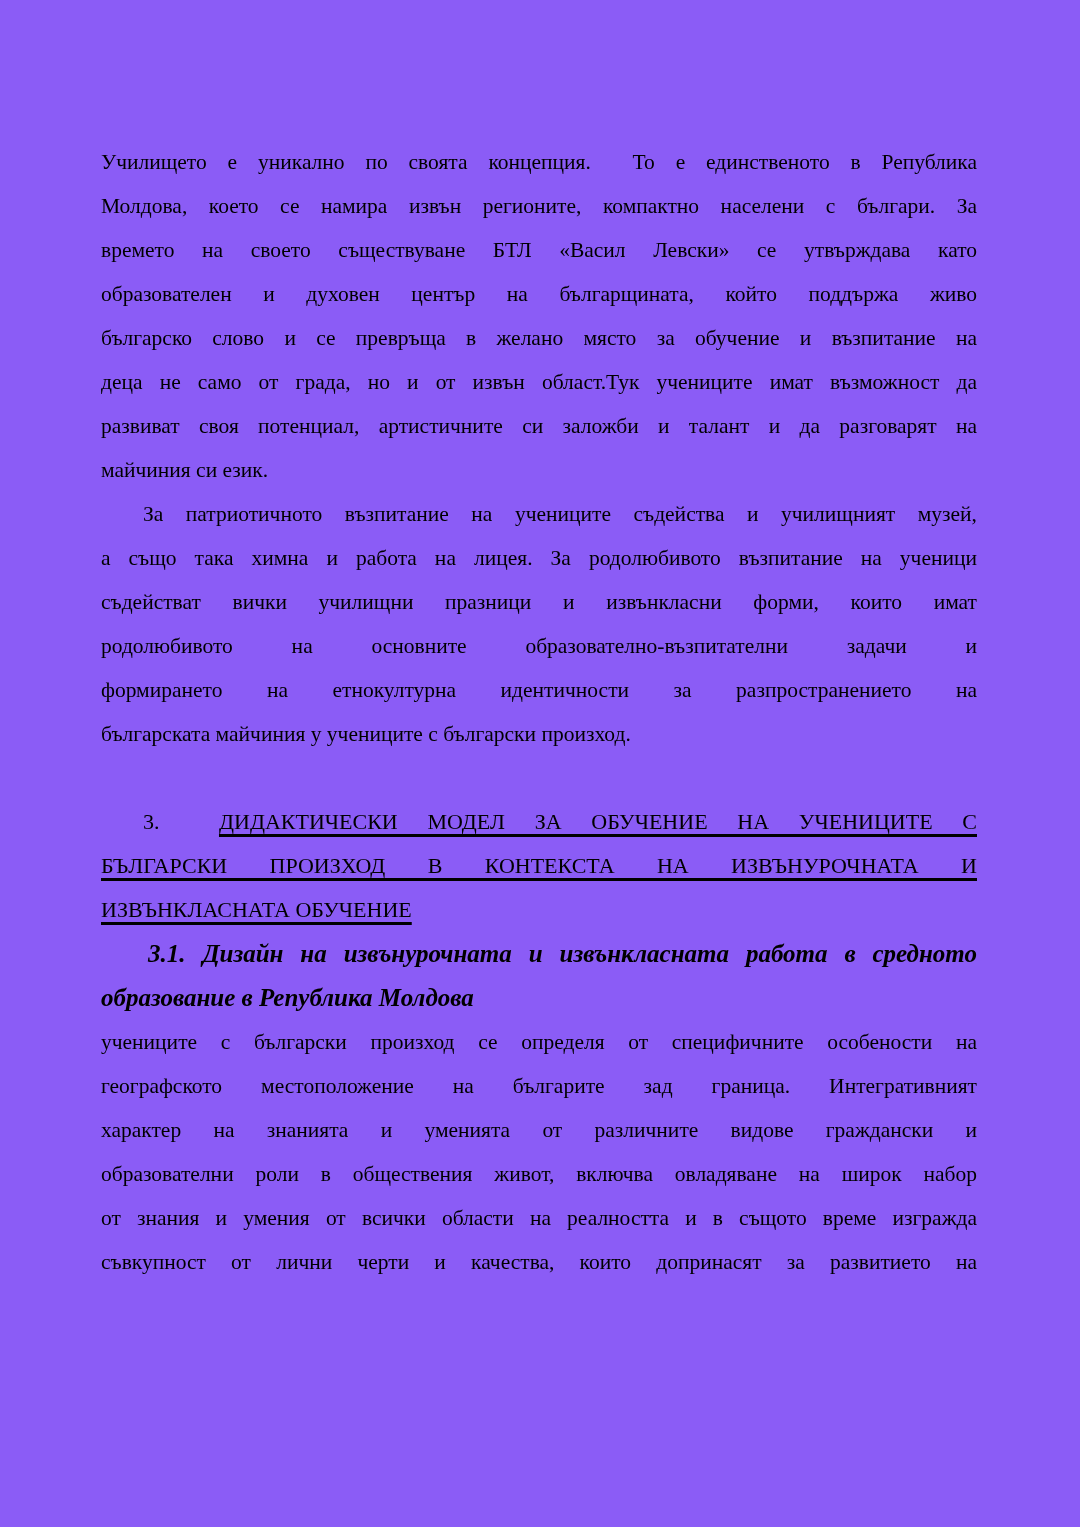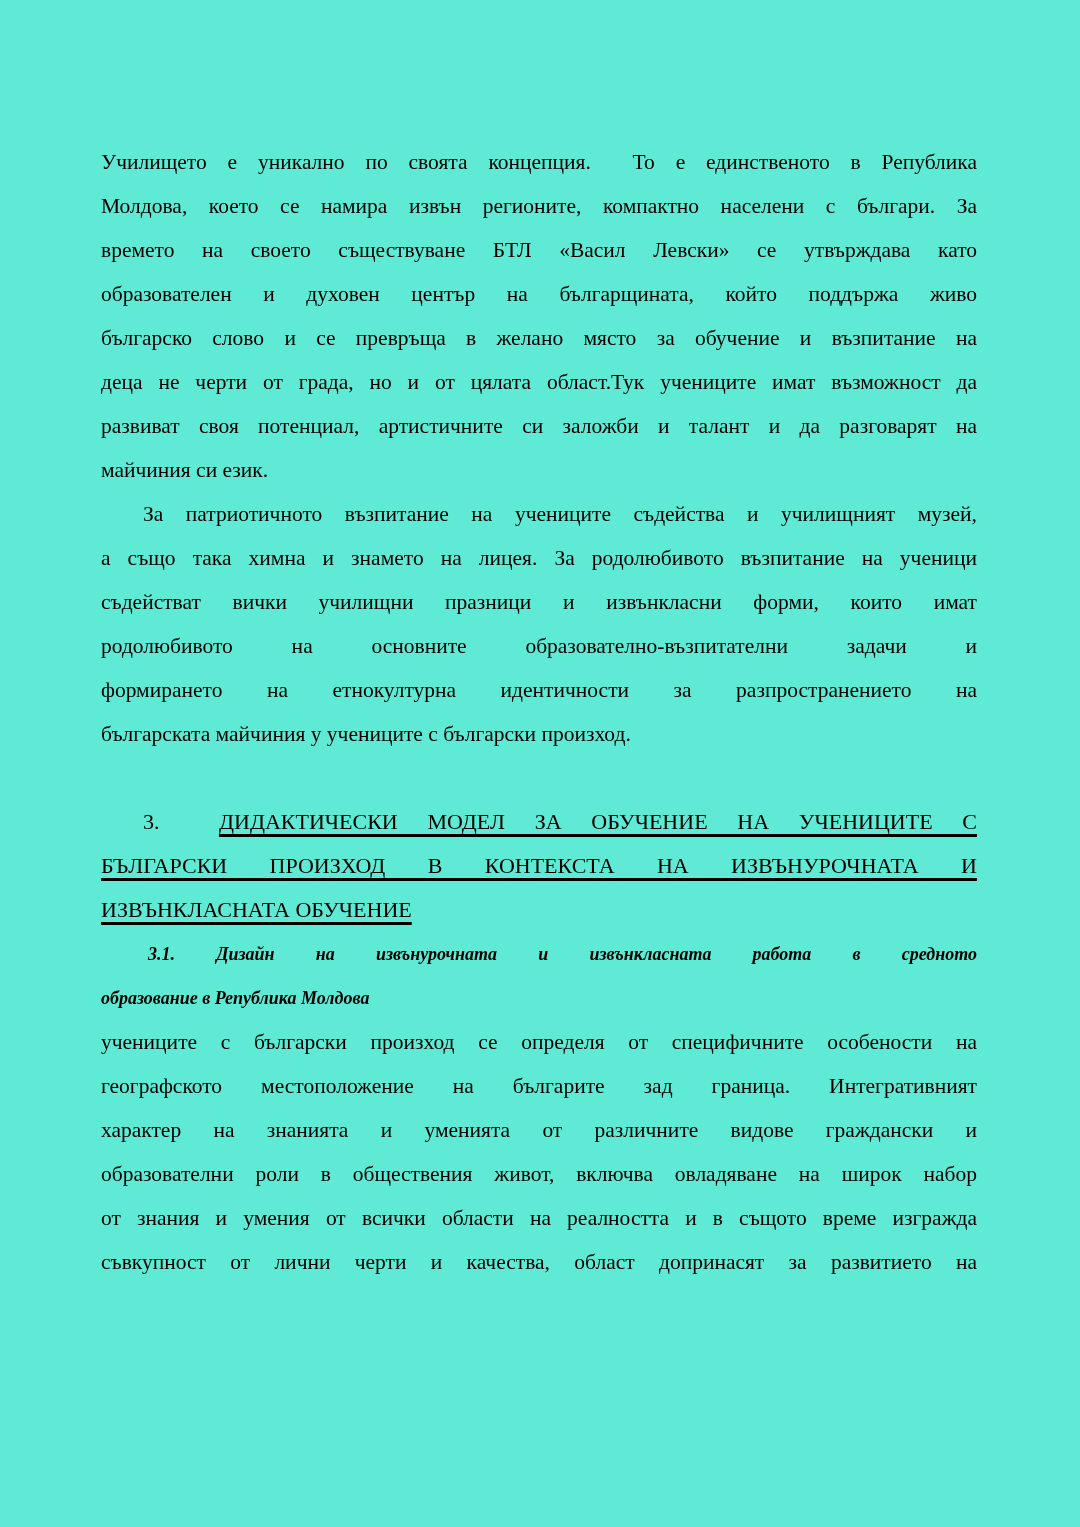"Училището е уникално по своята" .page { background: #5eead4 -> #8b5cf6 }
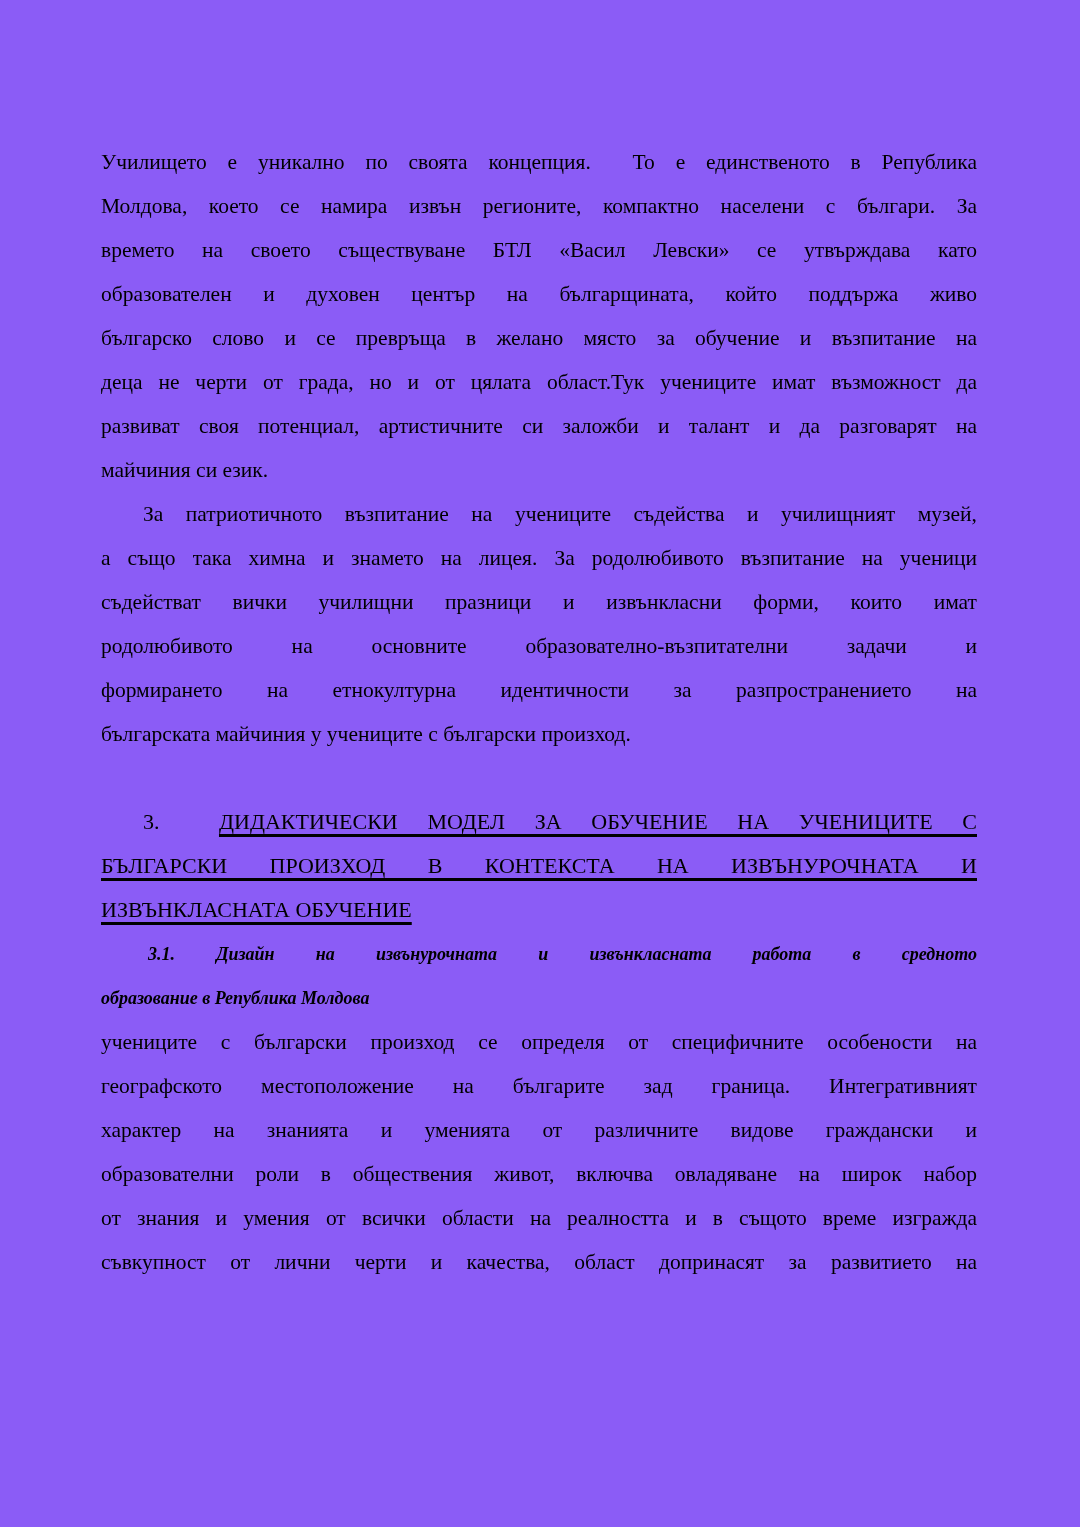"деца не черти от града," div.line { text: черти от града, но и от цялата -> само от града, но и от извън }
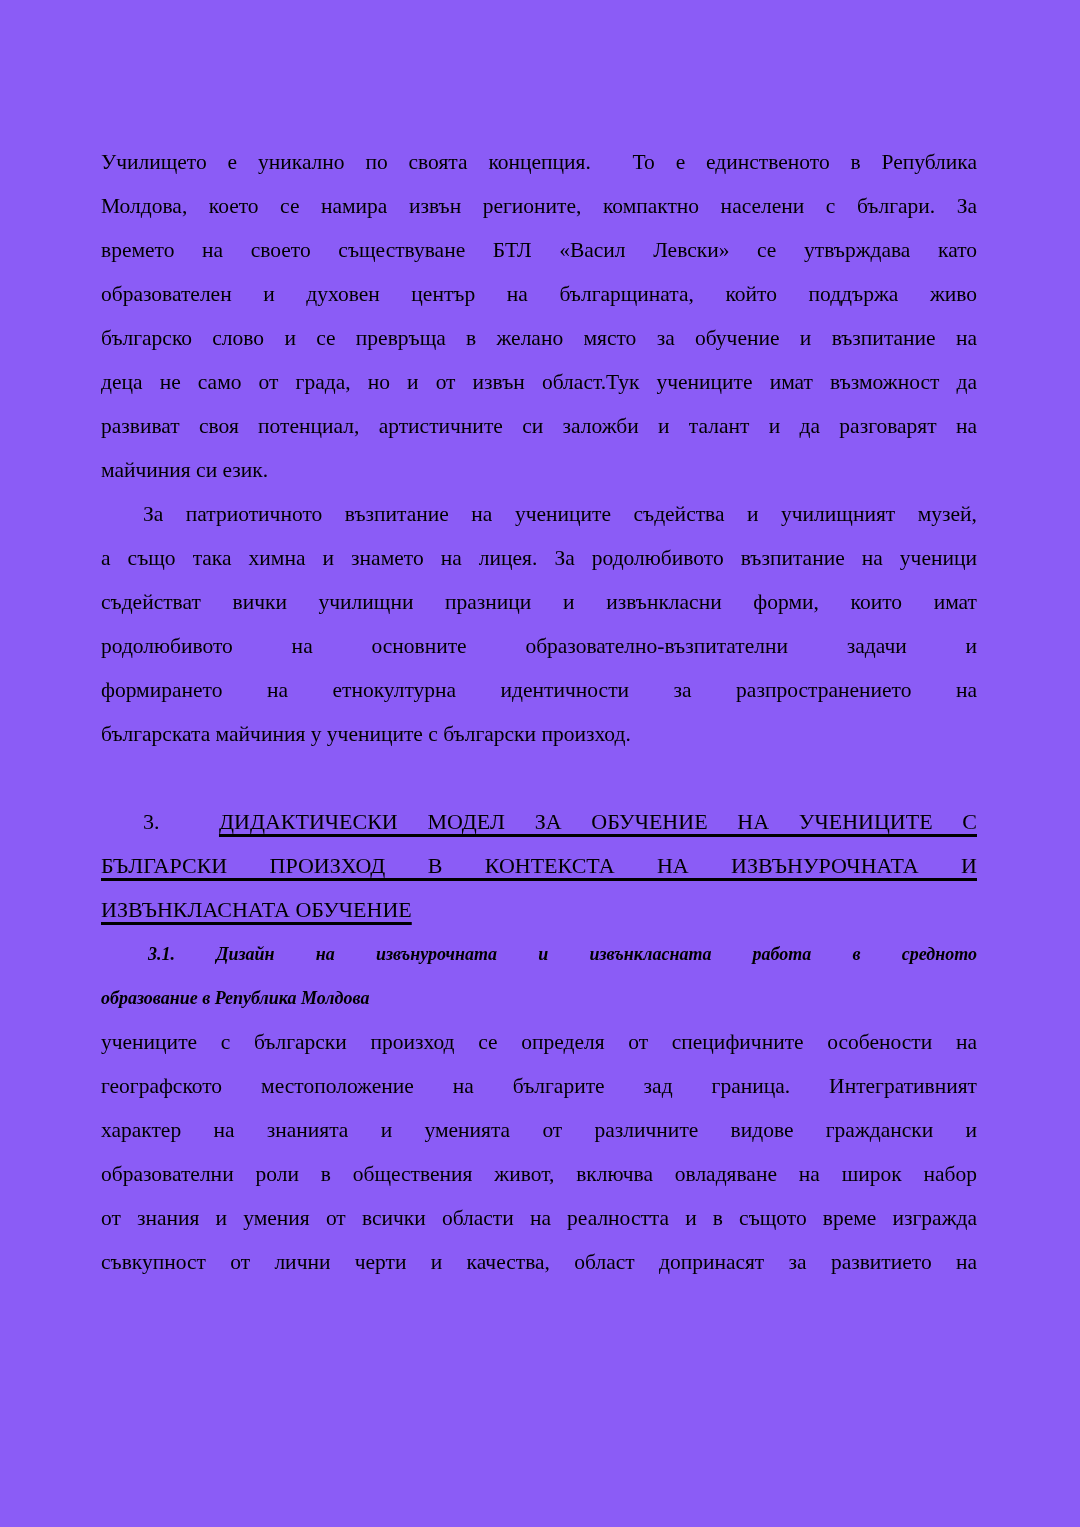"а също така химна и" div.line { text: знамето -> работа }
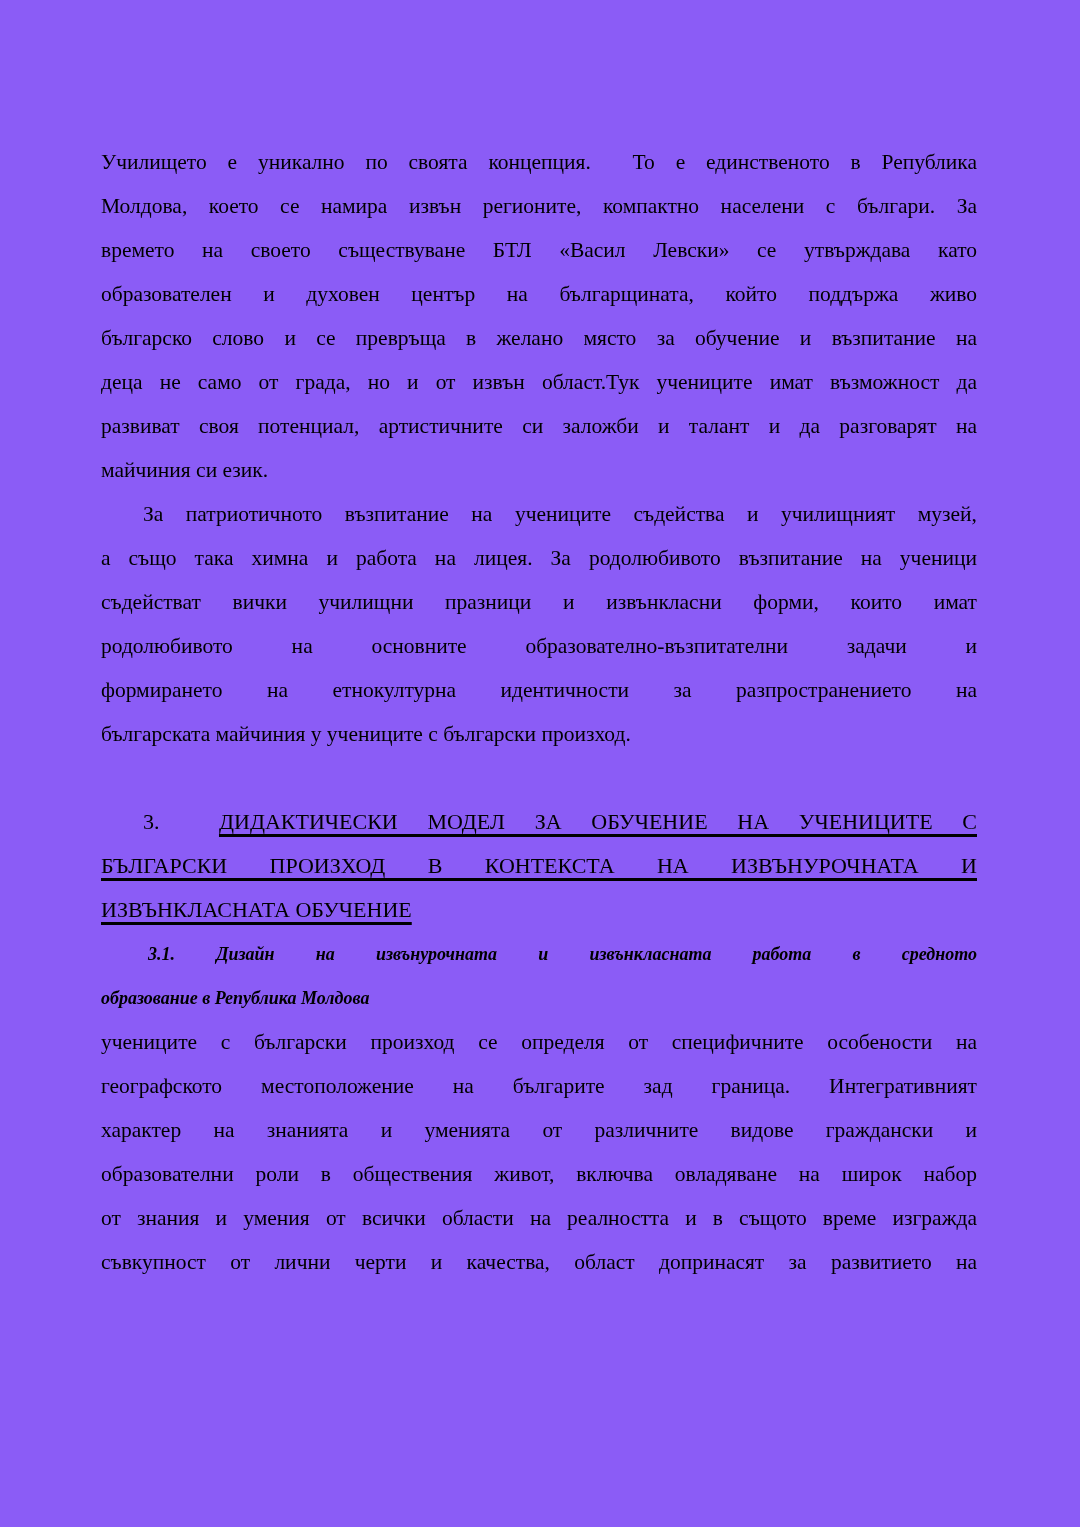"3.1. Дизайн на извънурочната и" .h31-block .line { font-size: 18px -> 25px }
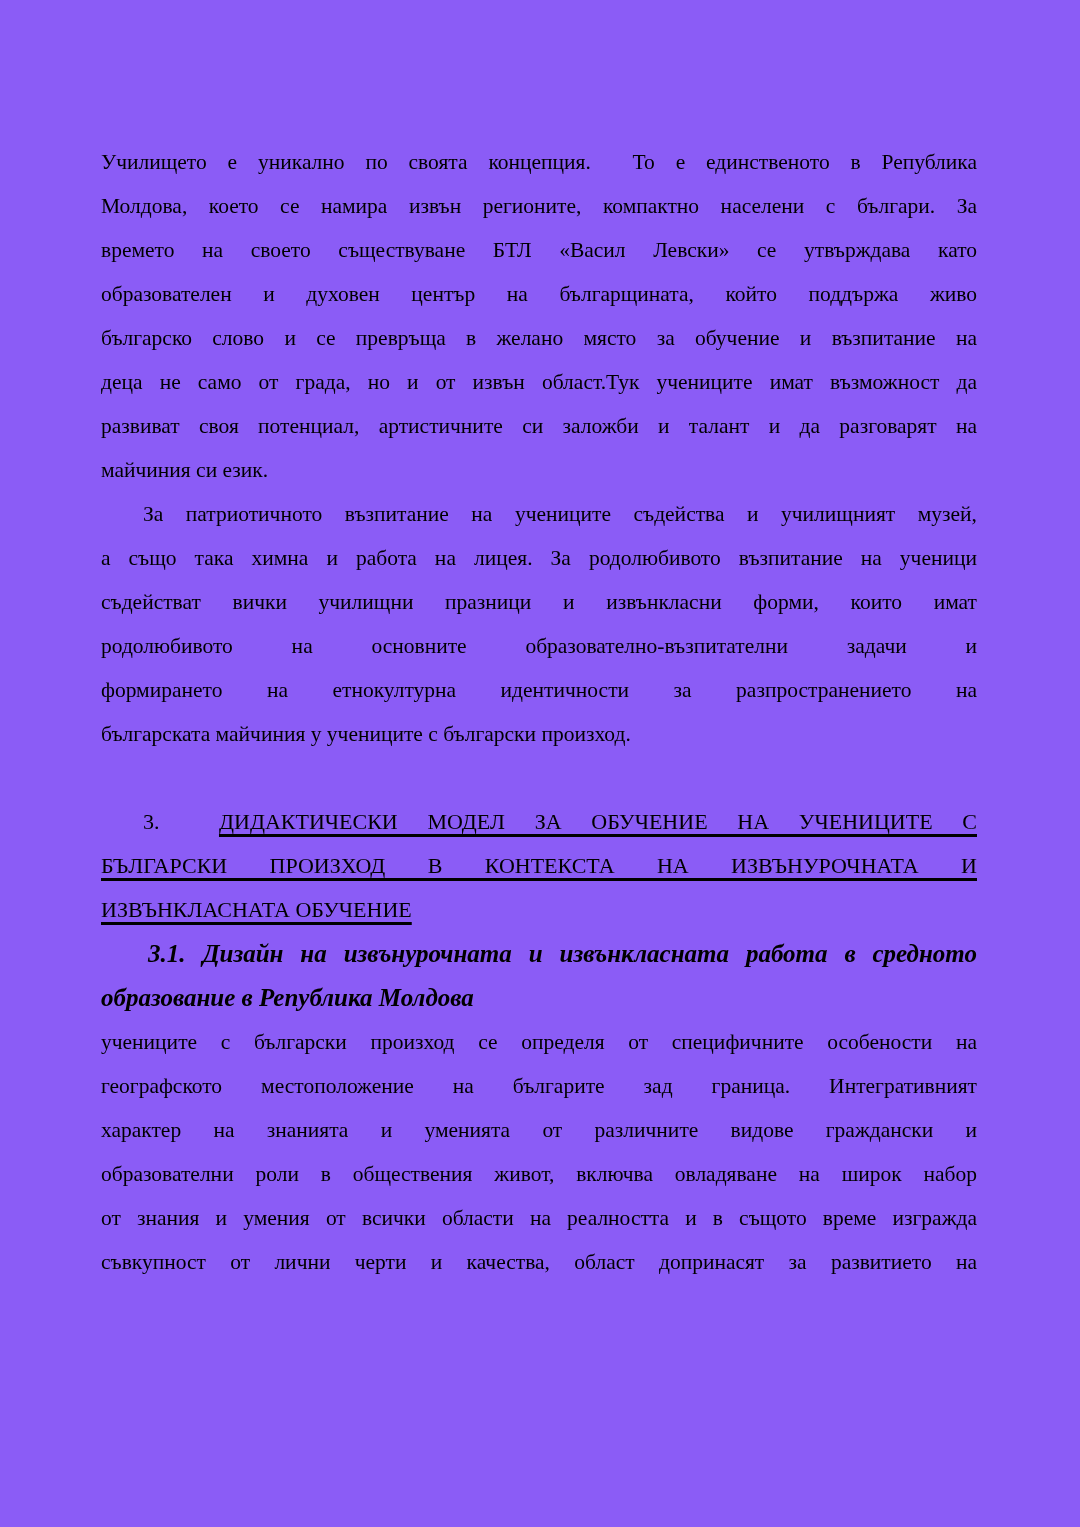"съвкупност от лични черти и" div.line { text: област -> които }
